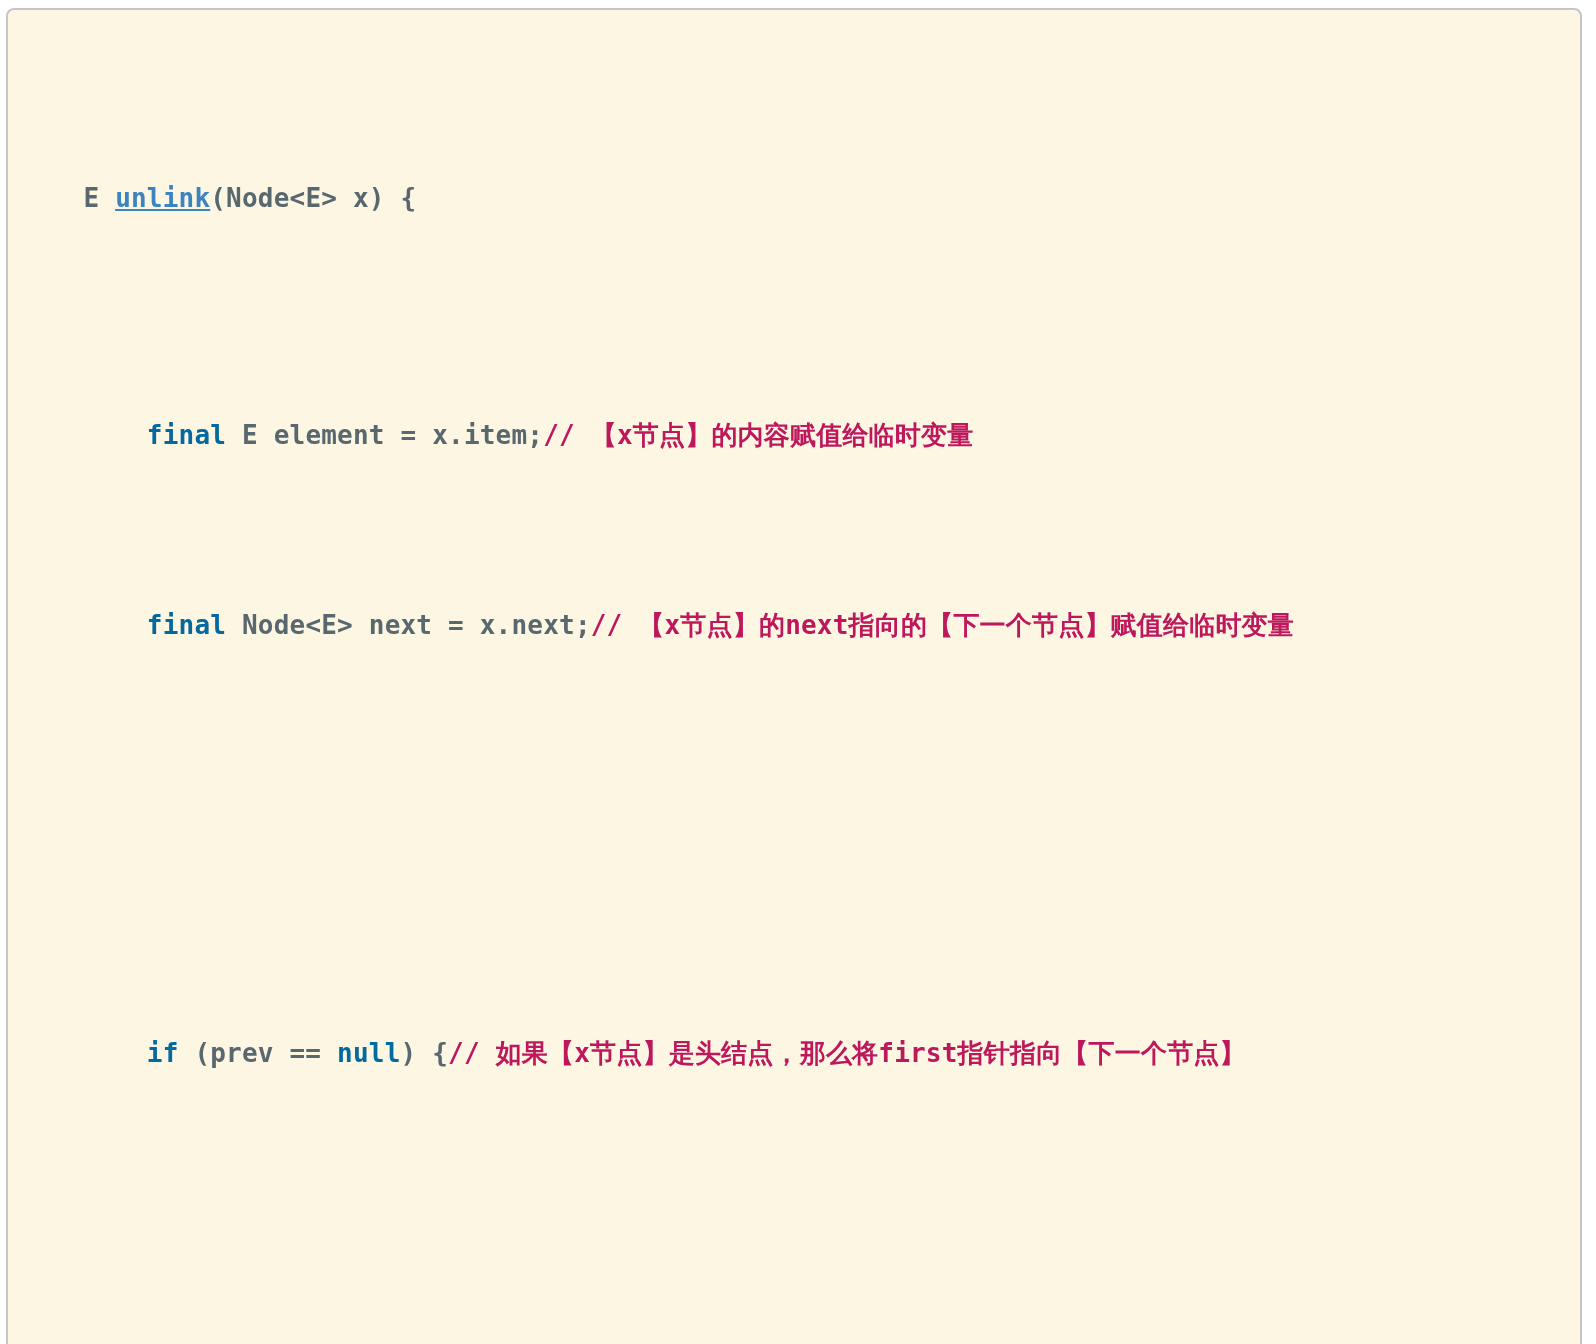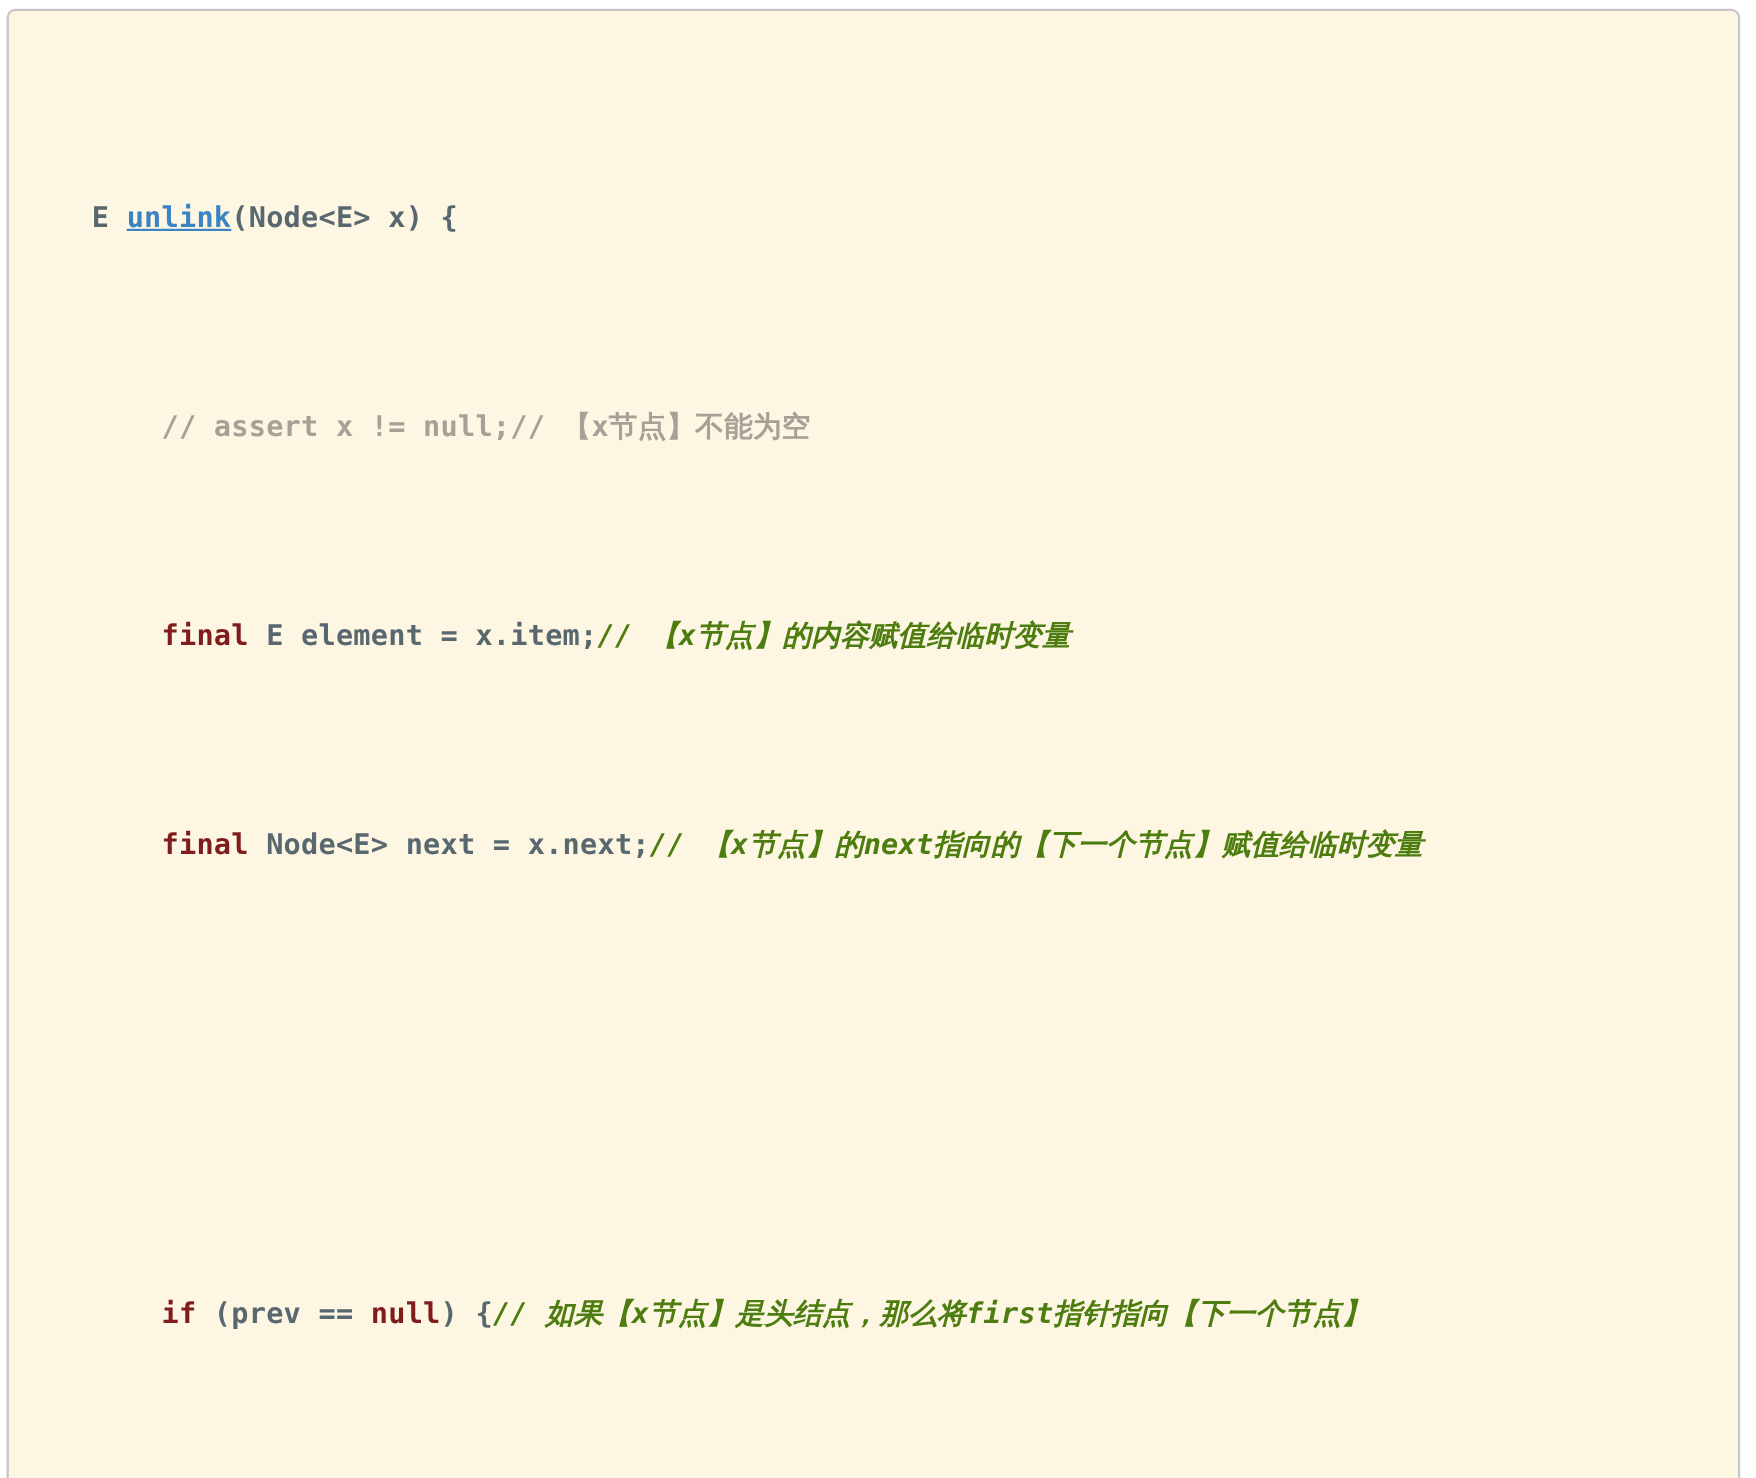"// assert x != null;//" span.ln { html: <span><span> </span><span>// assert x != null;// 【x节点】不能为空</span></span> -> none }
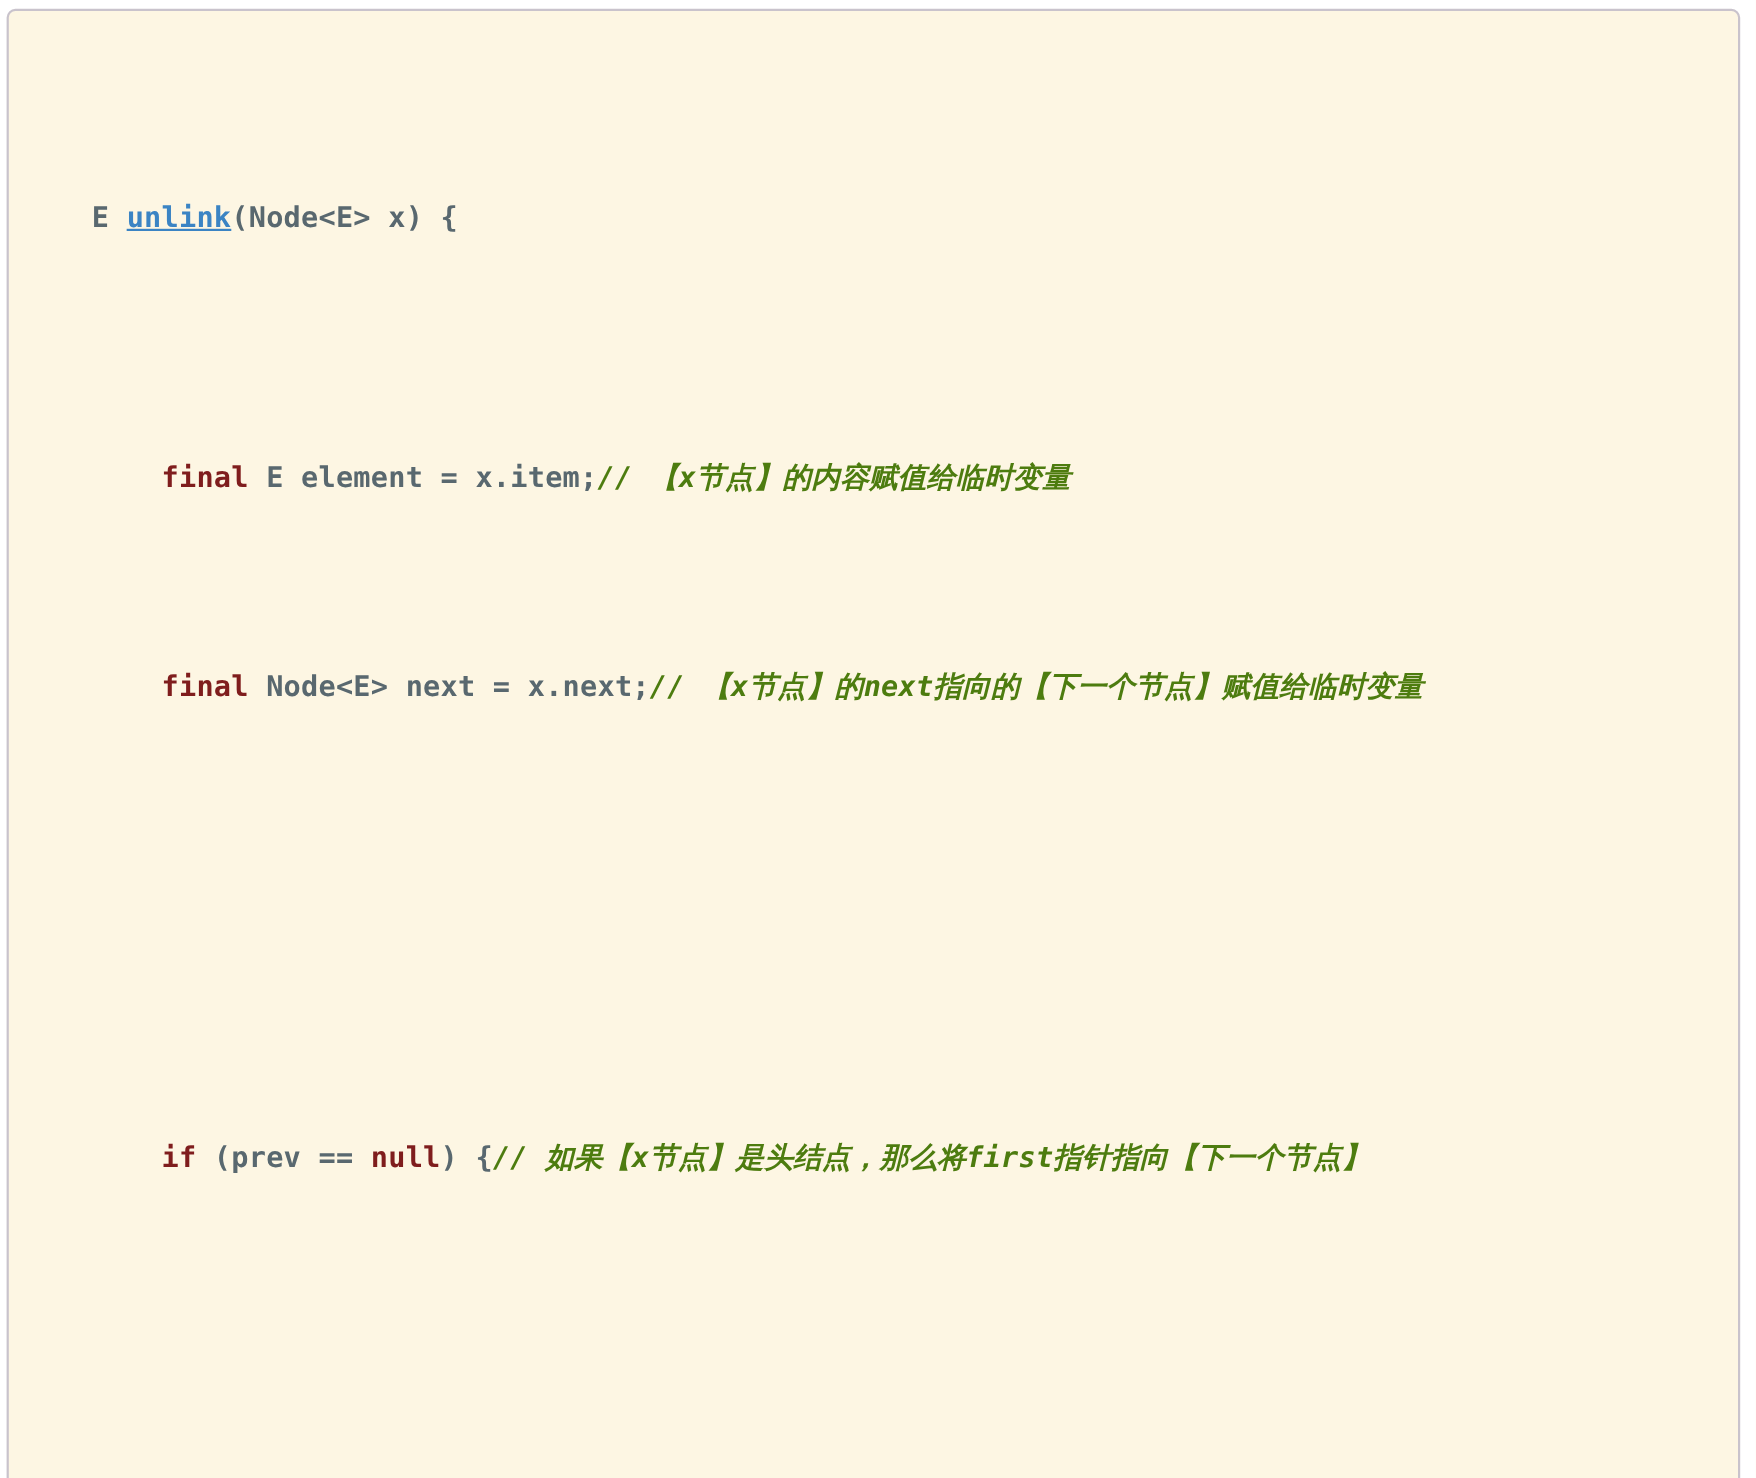"final" .kw { color: #7f1d1d -> #0369a1 }
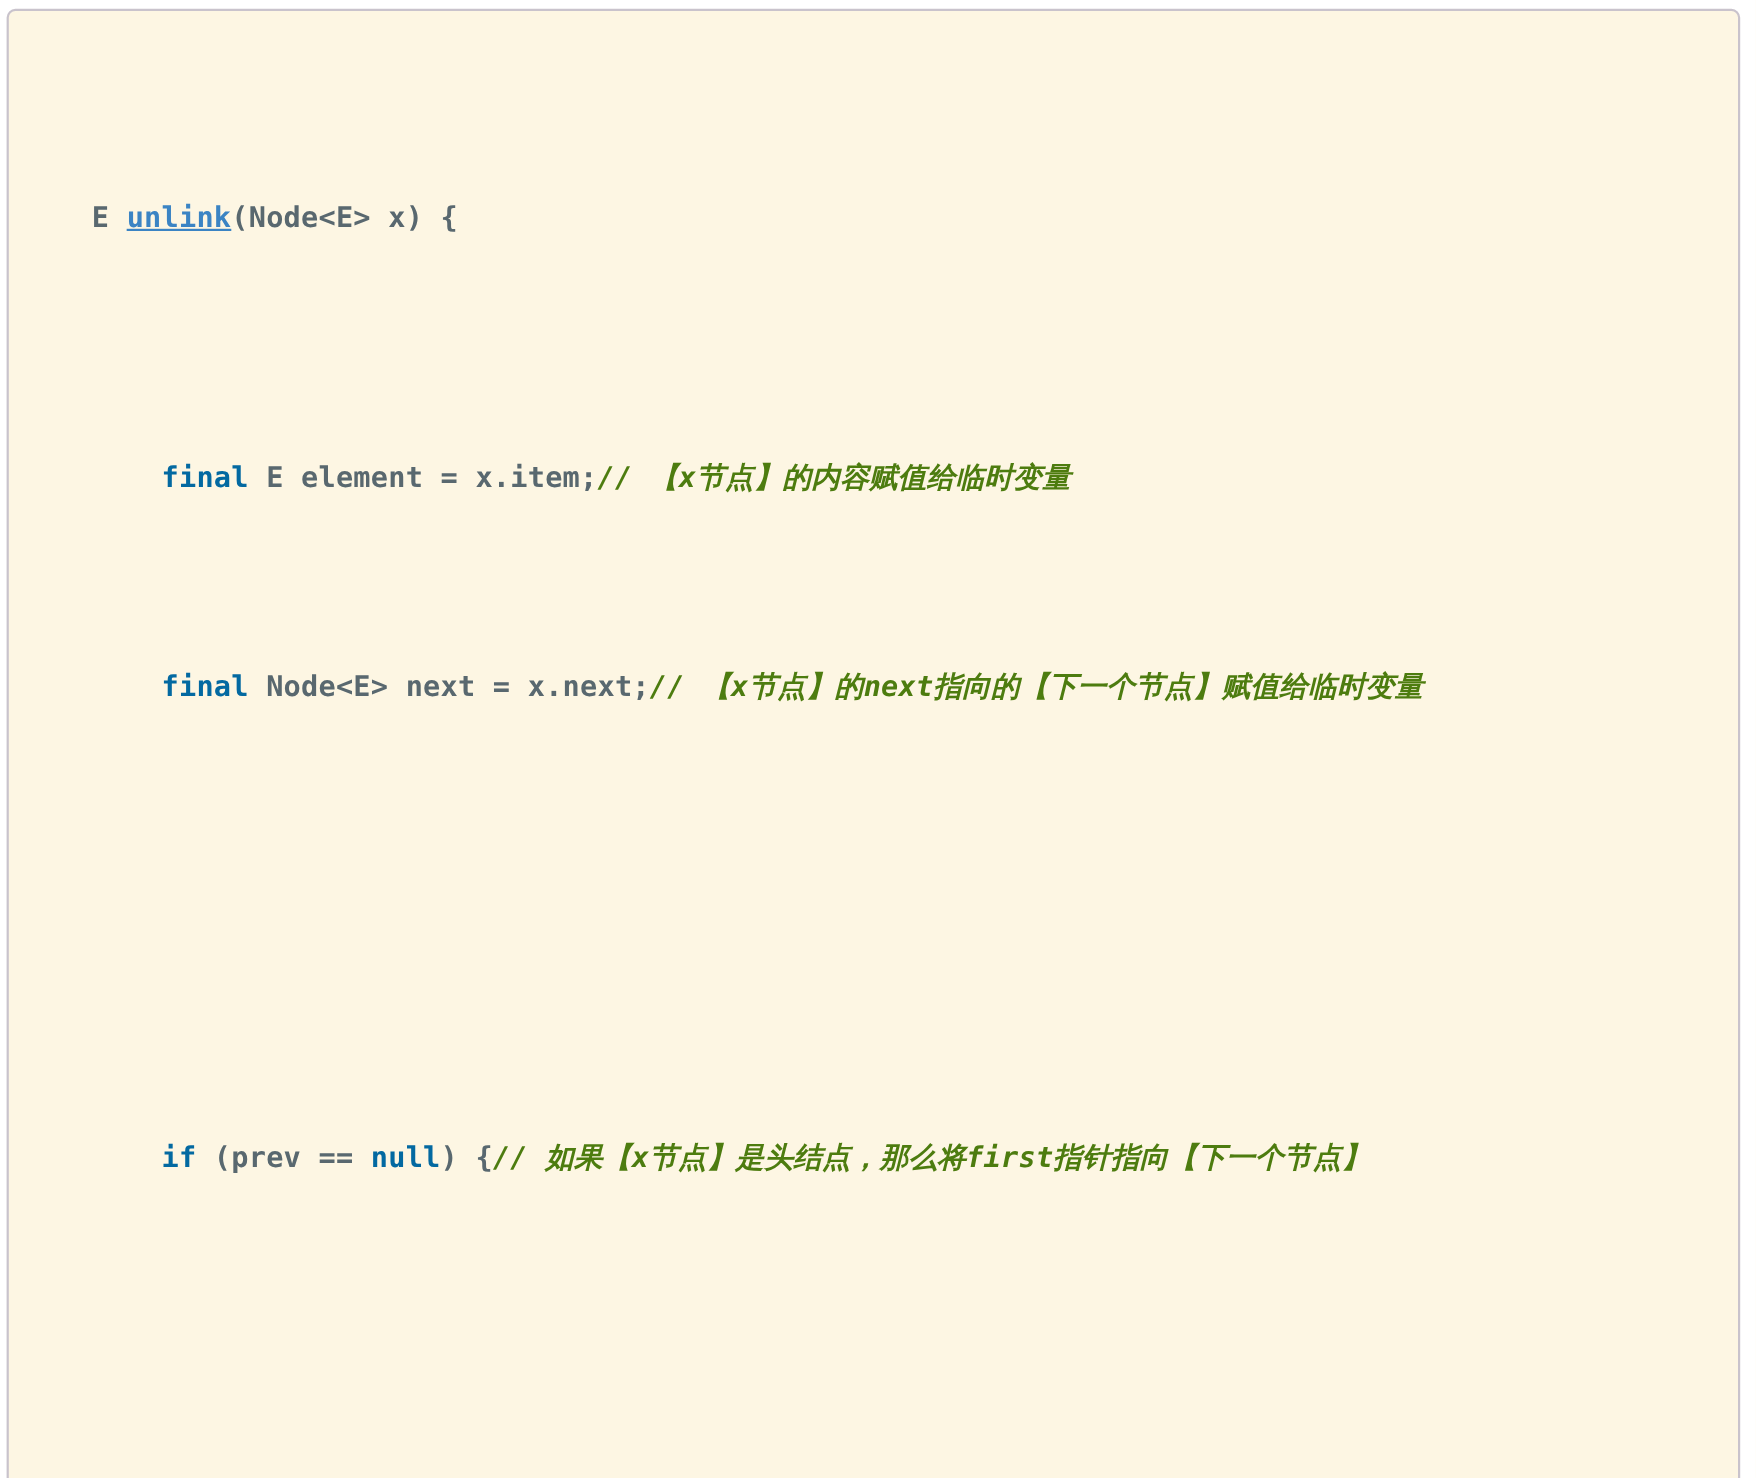"// 【x节点】的内容赋值给临时变量" .cmi { color: #4d7c0f -> #be185d; font-style: italic -> none }
